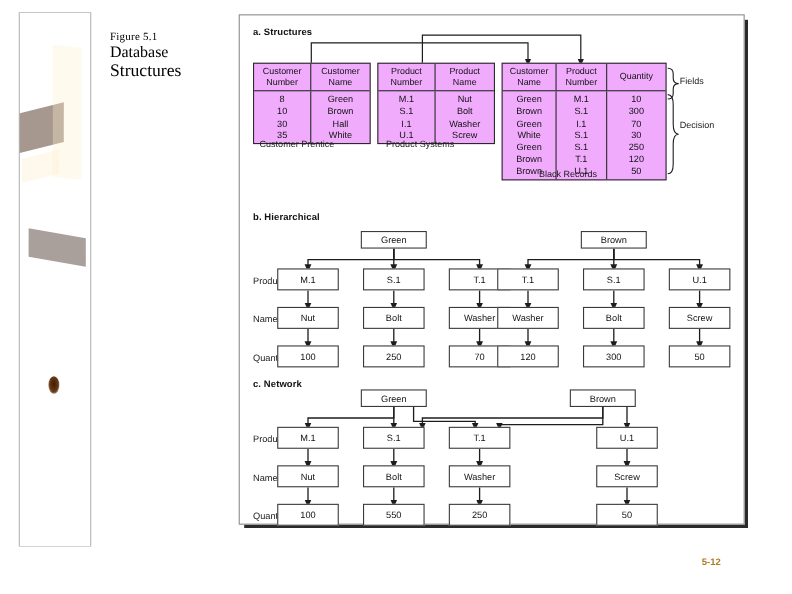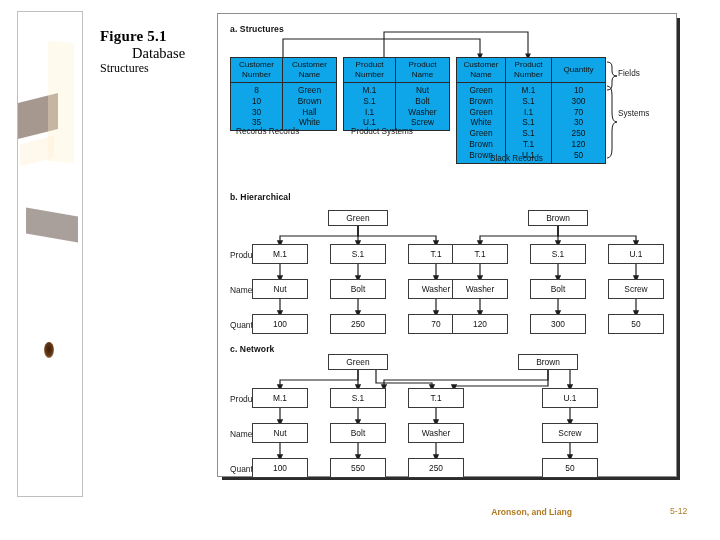"Figure 5.1" .title-block .t1 { font-size: 15px -> 10px; font-weight: bold -> normal }
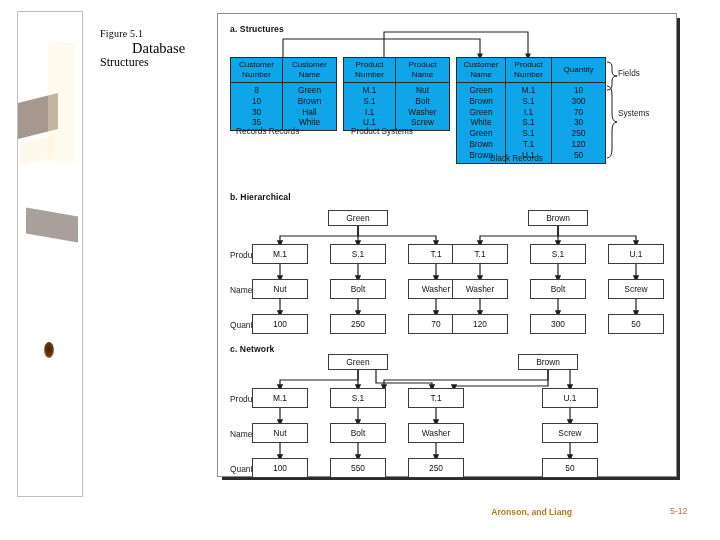"Database" .title-block .t2 { margin-left: 32px -> none }
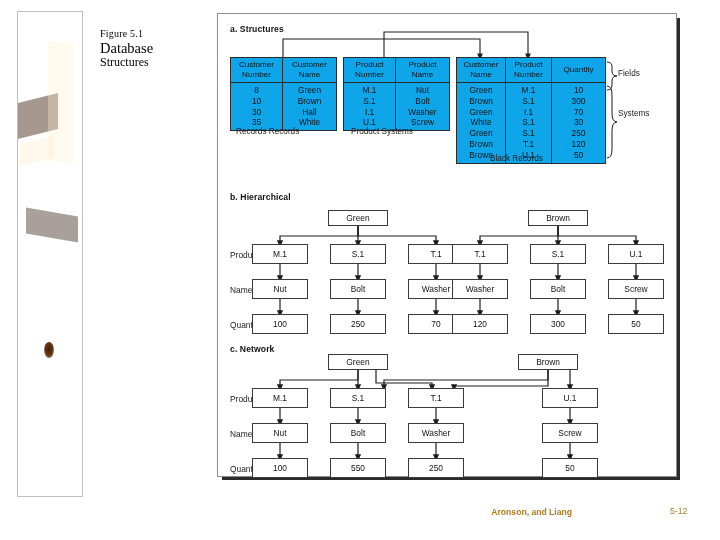"Structures" .title-block .t3 { font-size: 12px -> 16px }
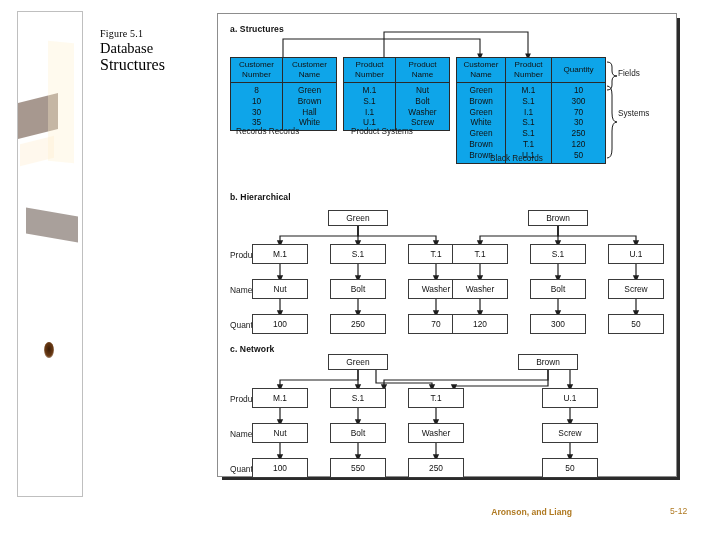"Customer" .rtable { background: #0ea5e9 -> #f0abfc }
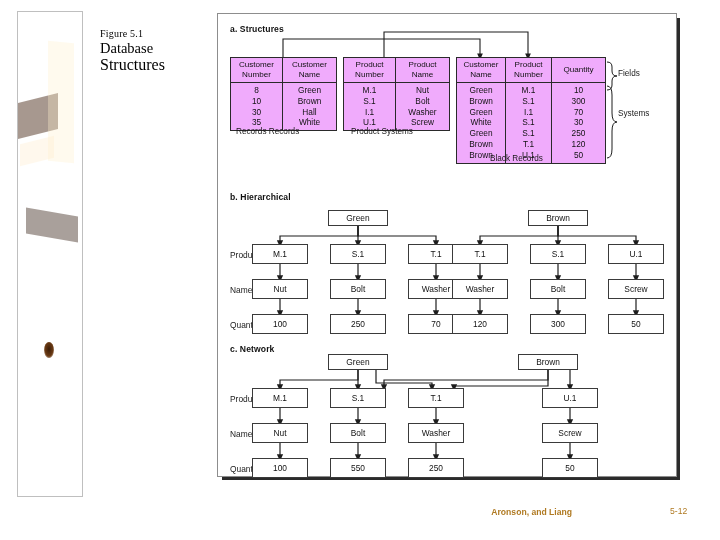"Systems" div.brace-label { text: Systems -> Decision }
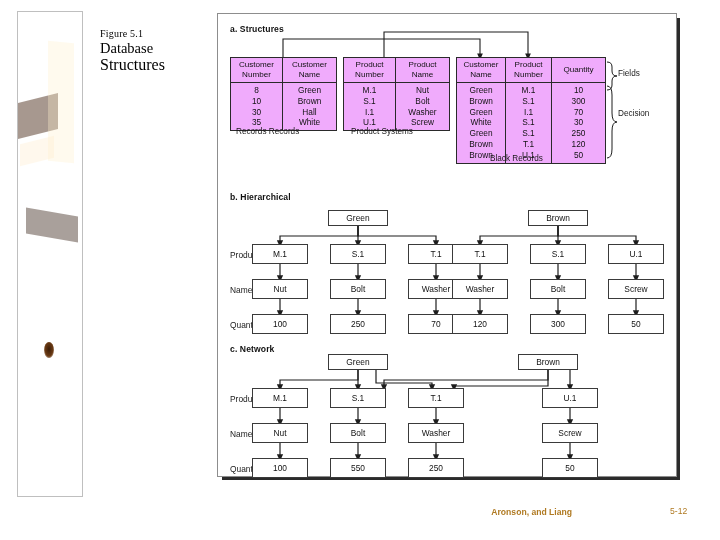"Records Records" div.caption { text: Records Records -> Customer Prentice }
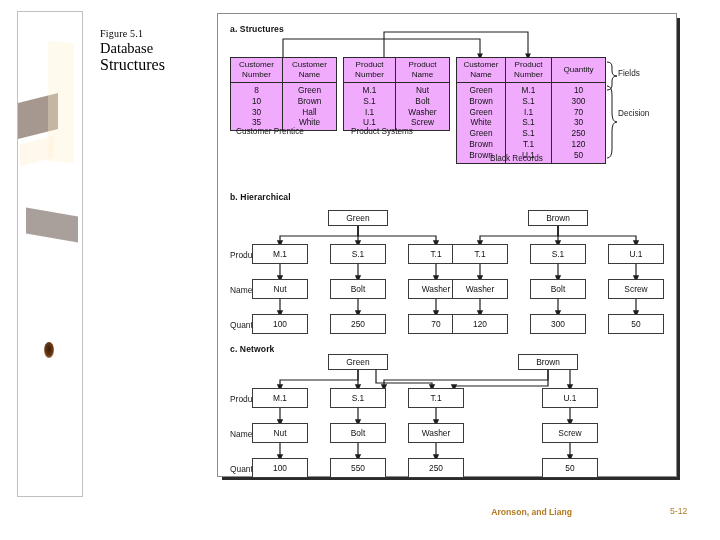"Aronson, and Liang" div.l2 { html: <div>Aronson, and Liang</div> -> none }
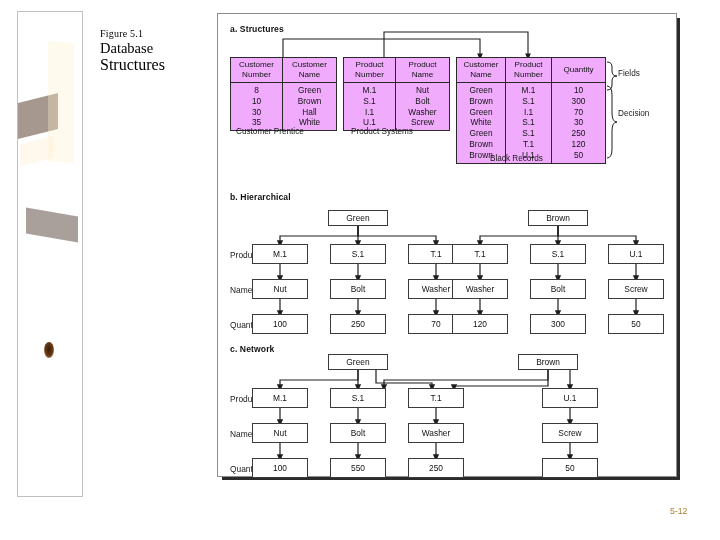"5-12" .pagenum { font-weight: normal -> bold; margin-left: 32px -> none }
